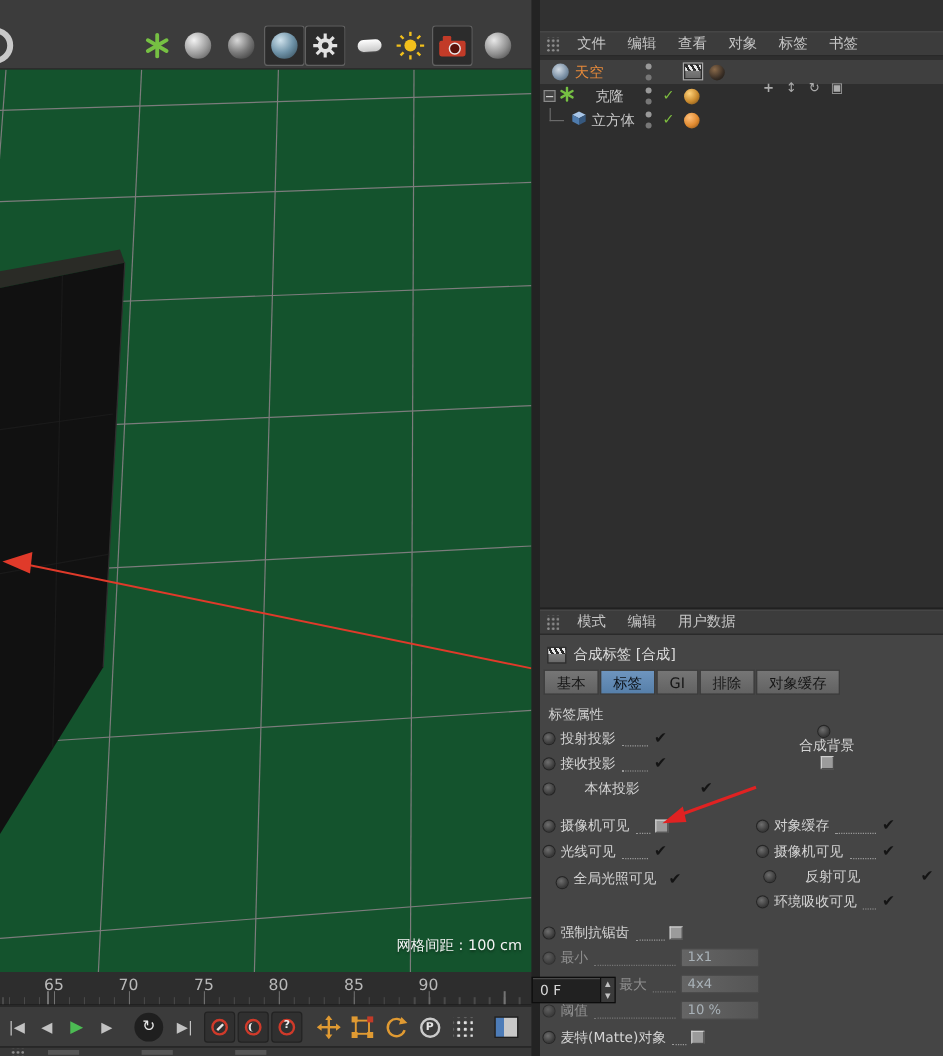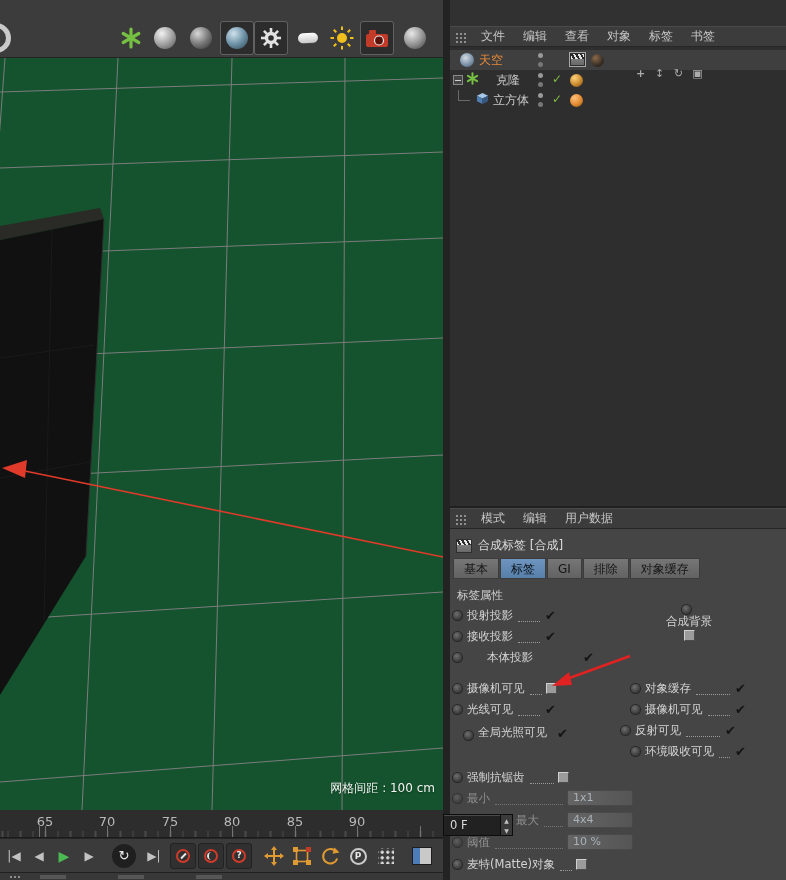"反射可见" div.prop-row { gap: none -> 20px; left: 171px -> 187px }
